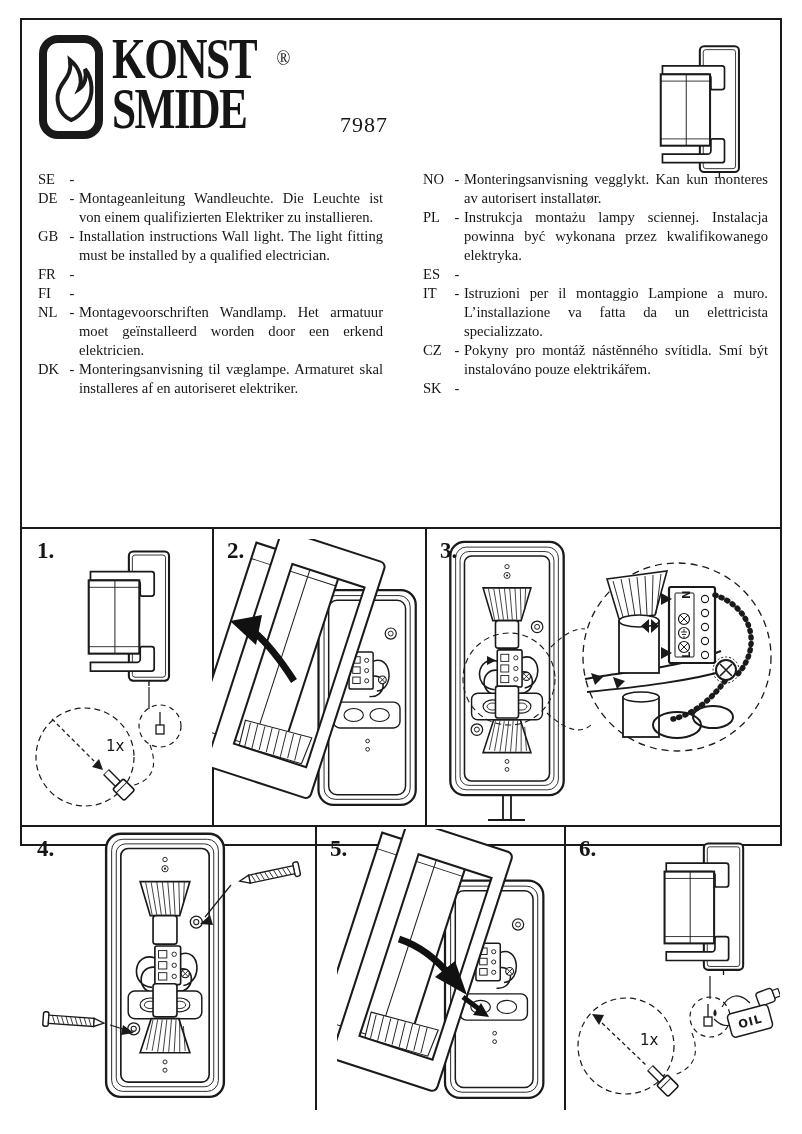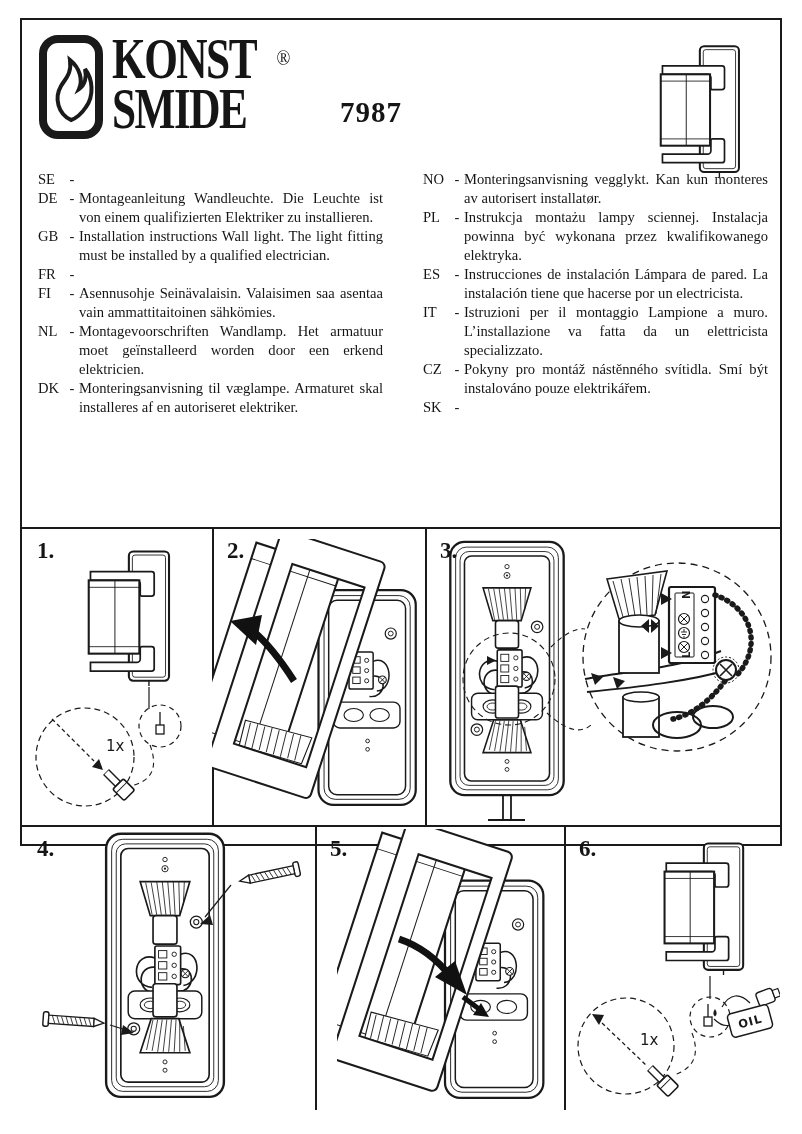"7987" .model { font-size: 29px -> 22px; font-weight: bold -> normal; top: 76px -> 92px }
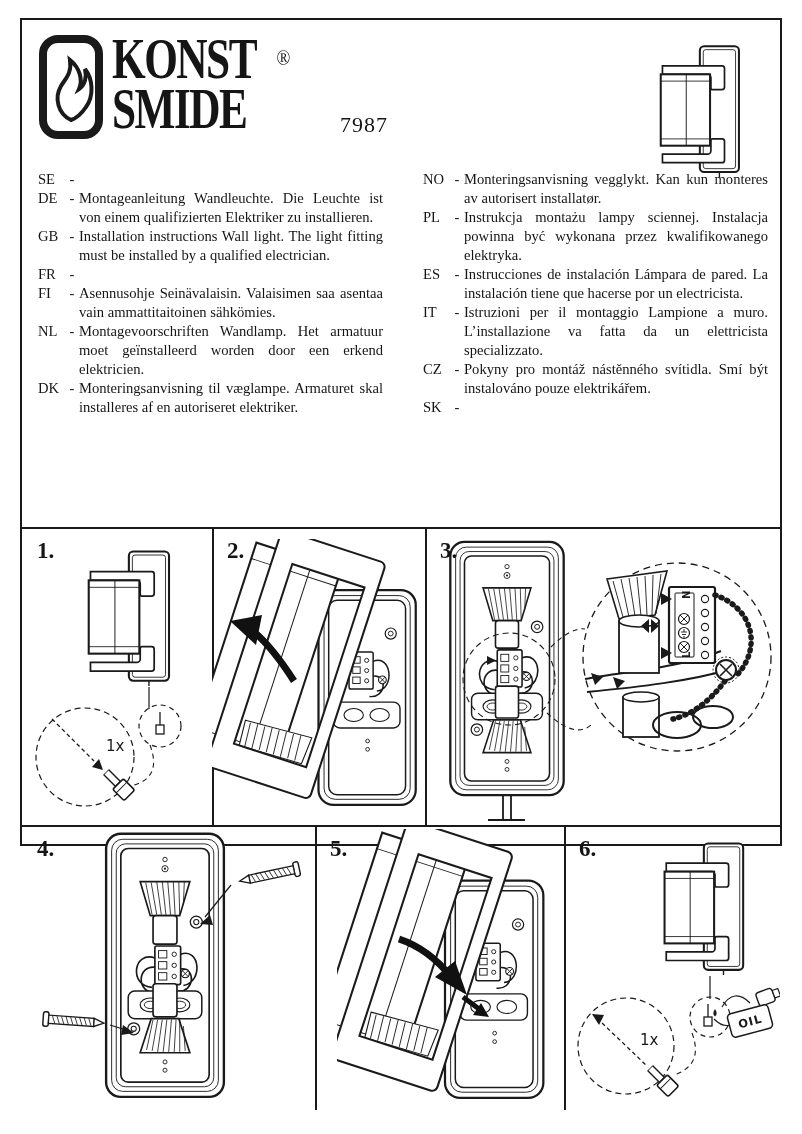"Instrucciones de instalación Lámpara de" span.itext { html: <span>Instrucciones de instalación Lámpara de pared. La instalación tiene que hacerse por un electricista.</span> -> none }
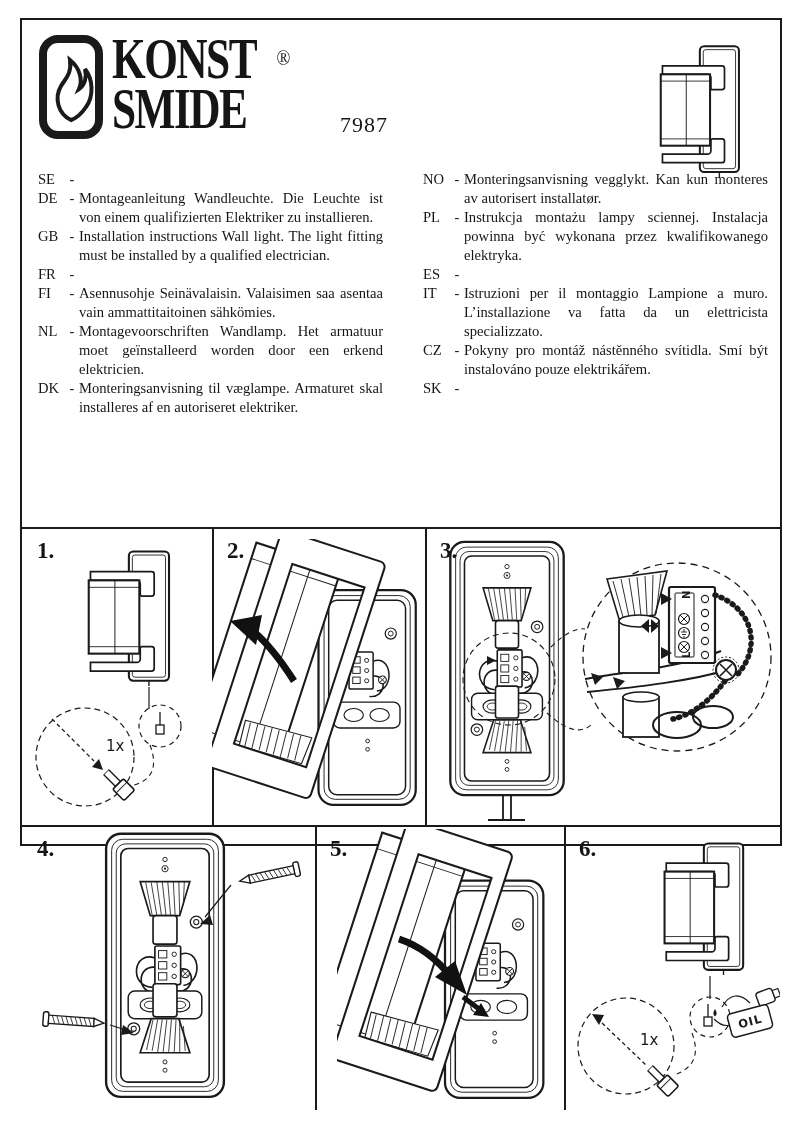"Asennusohje Seinävalaisin. Valaisimen" span.itext { html: <span>Asennusohje Seinävalaisin. Valaisimen saa asentaa vain ammattitaitoinen sähkömies.</span> -> none }
